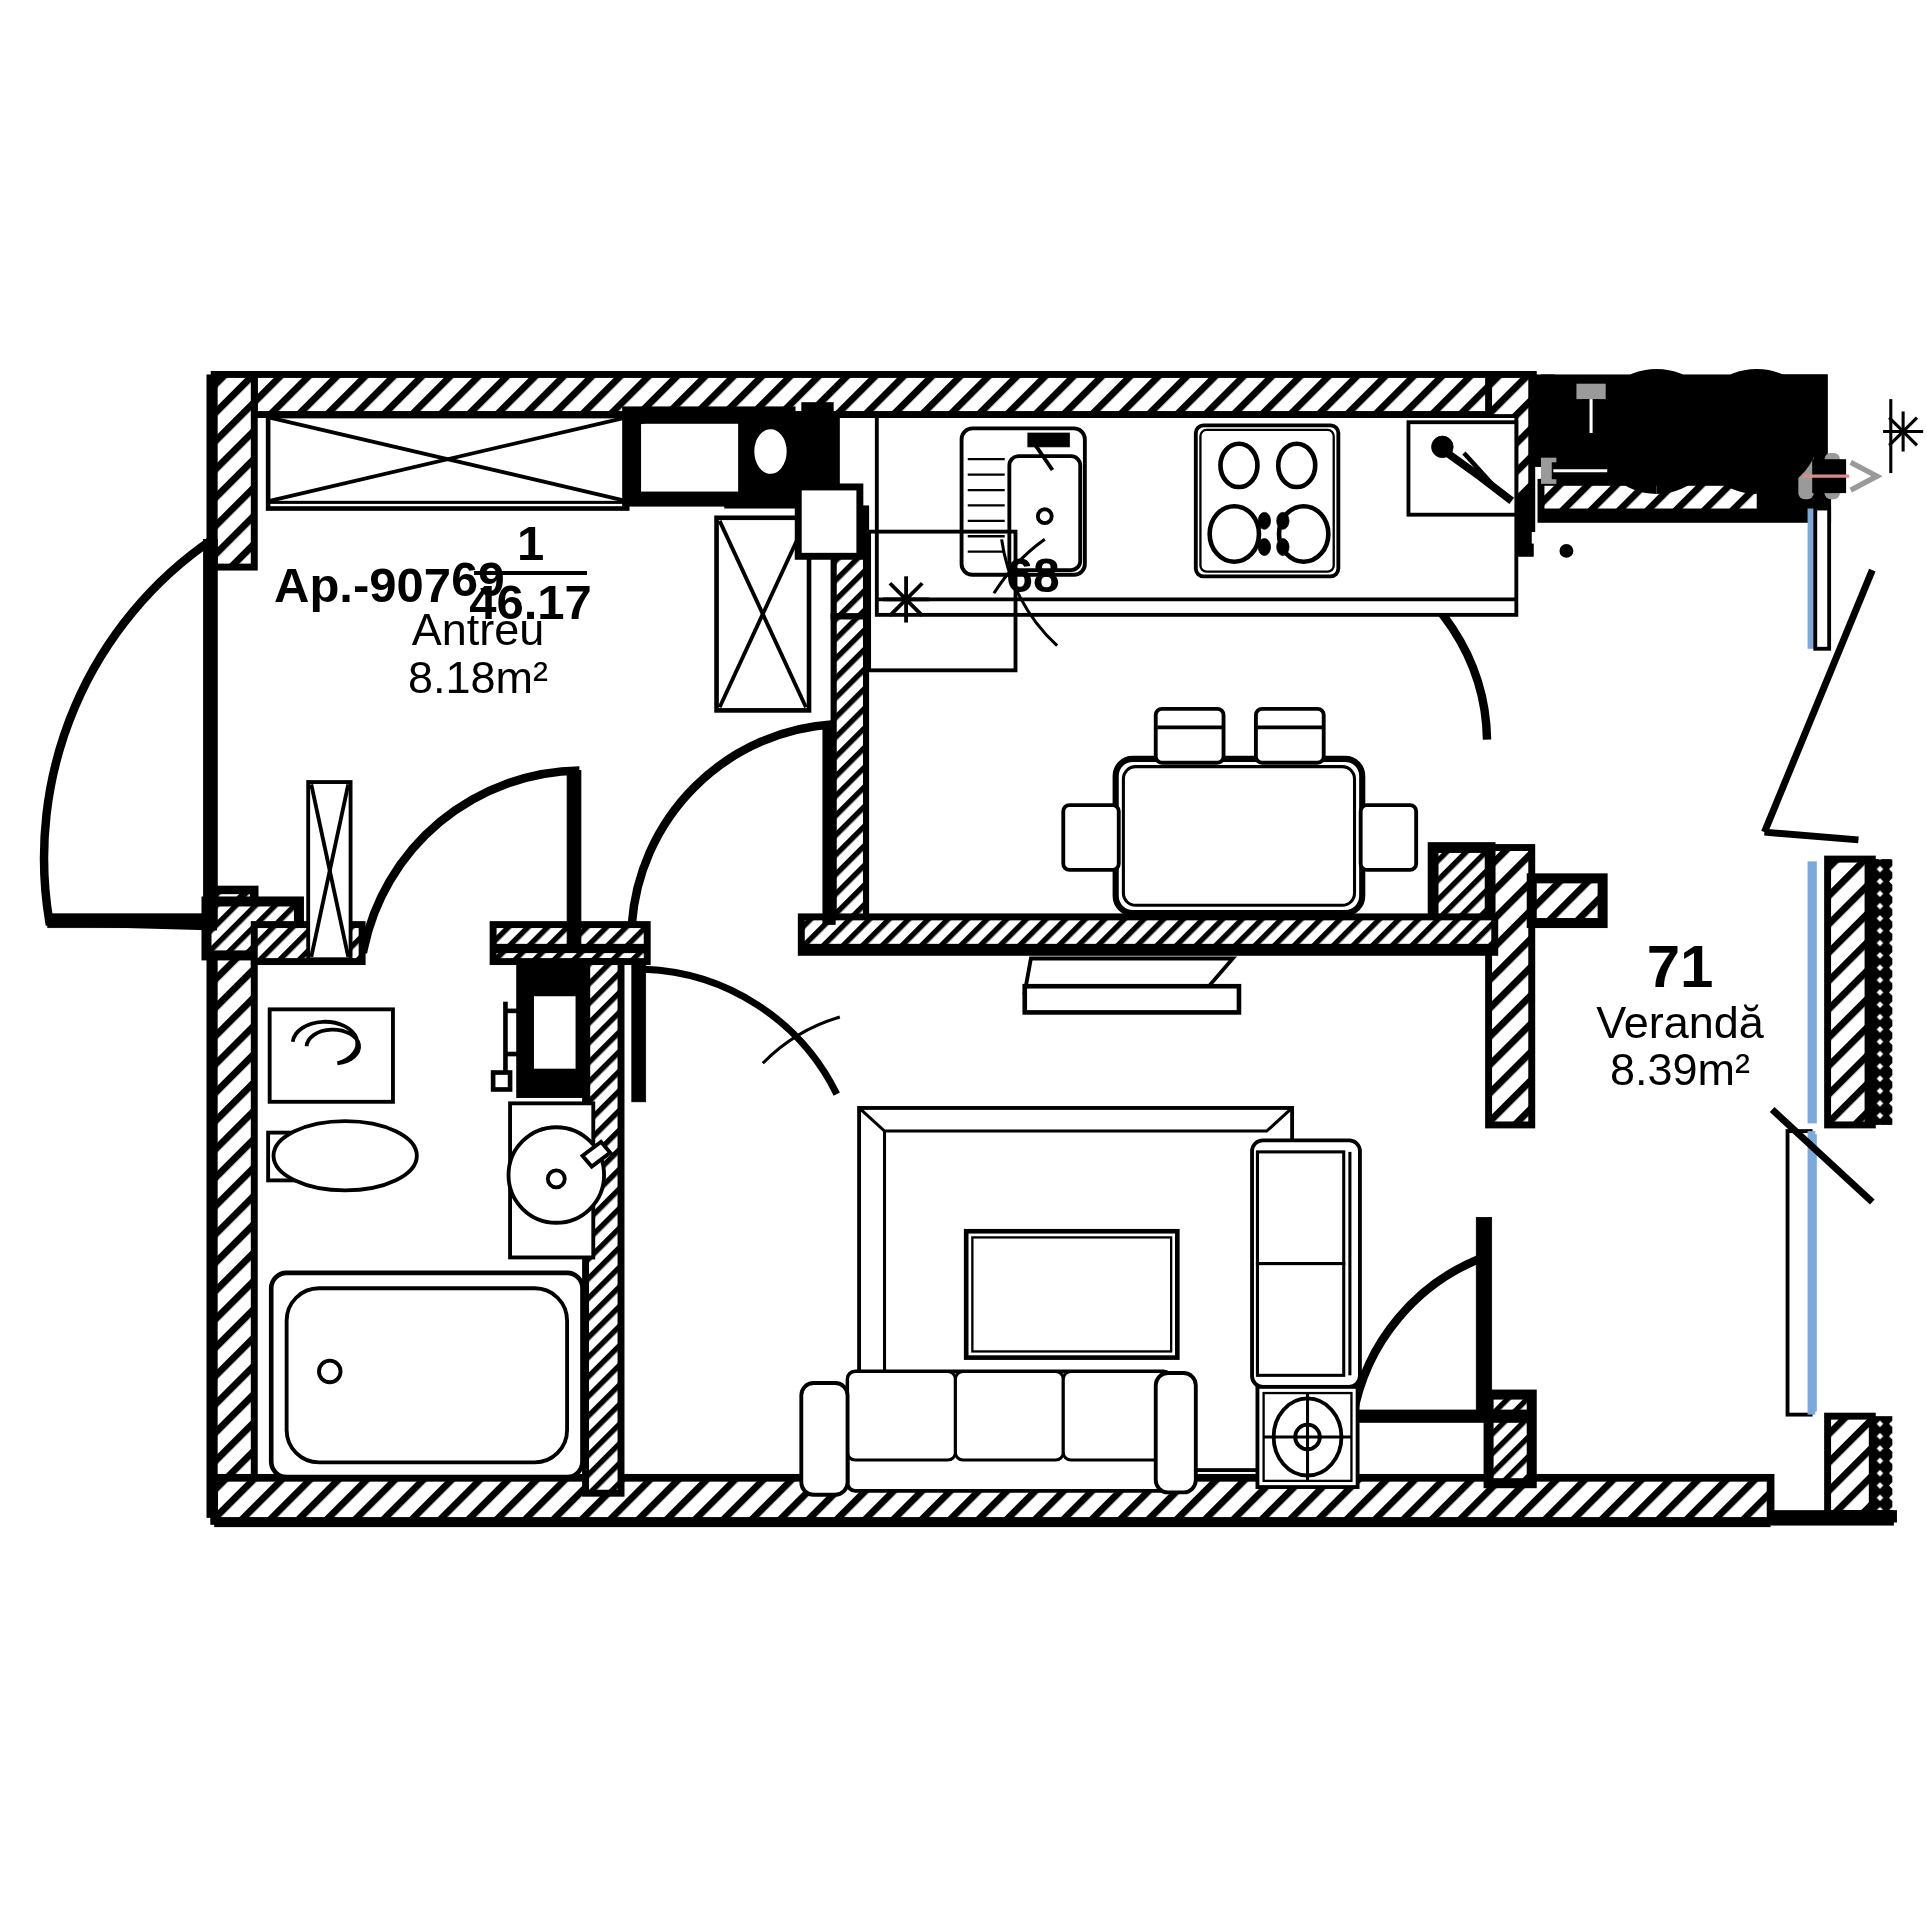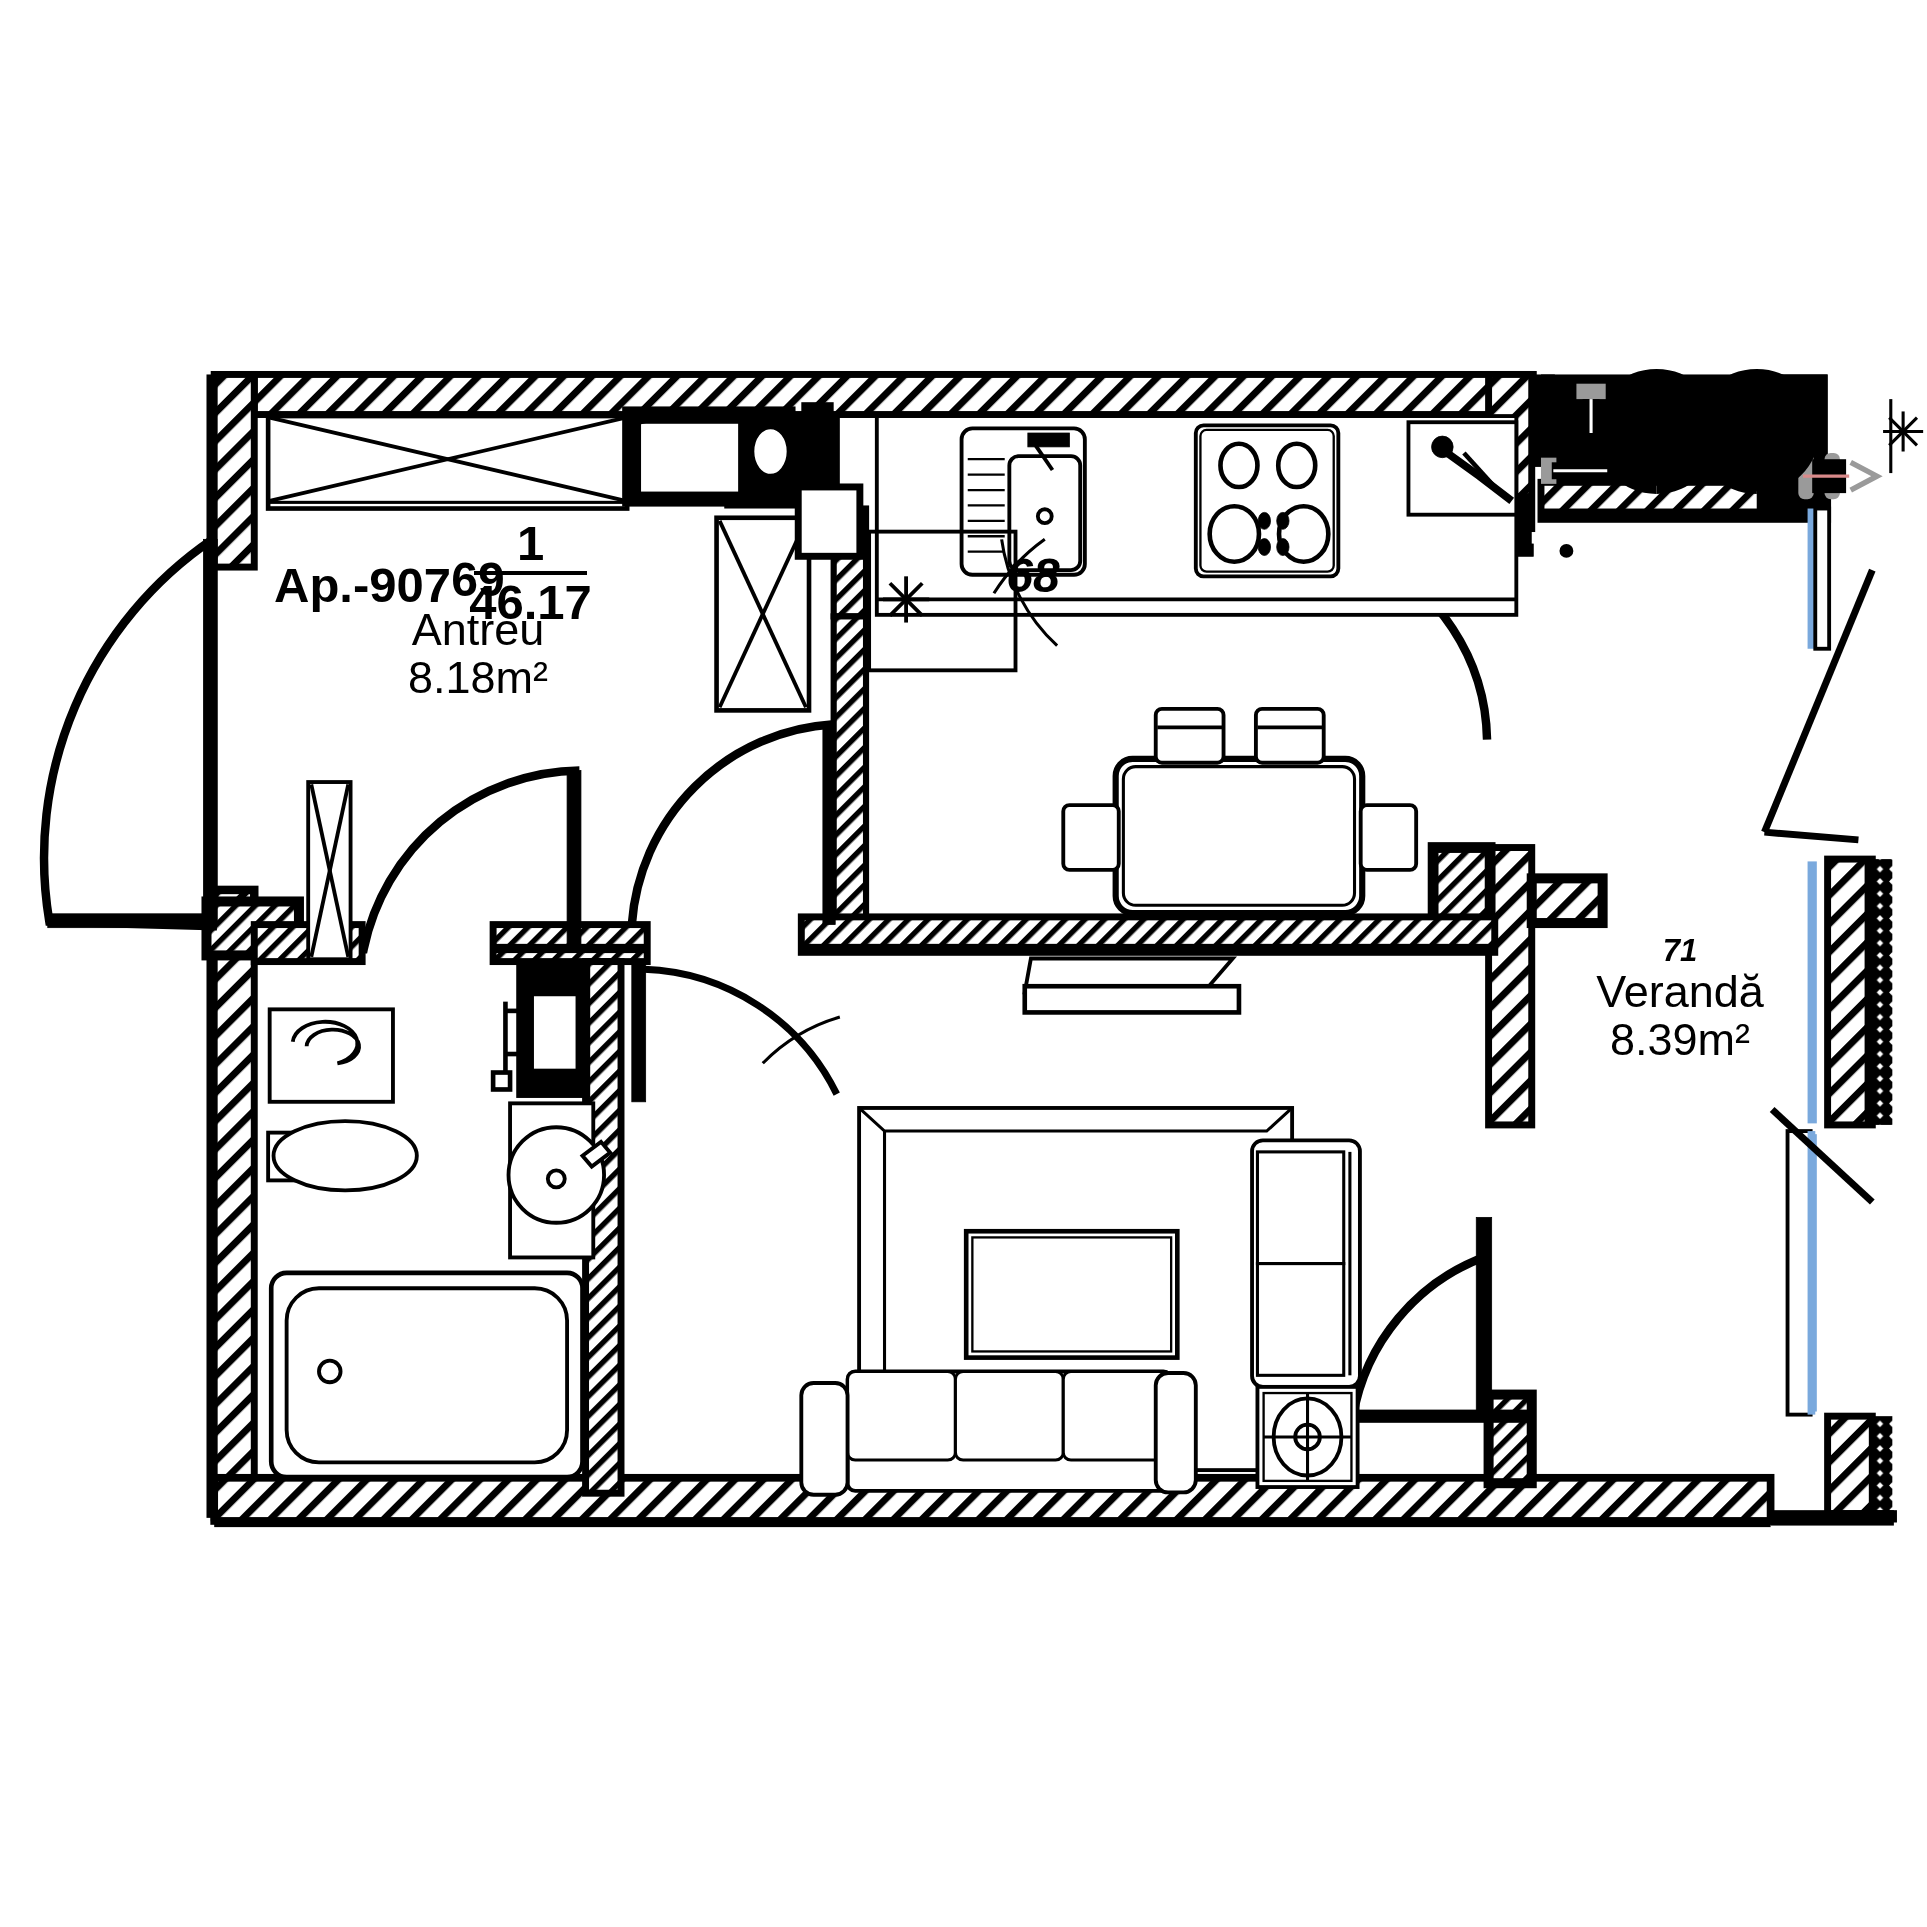"68" div.lbl { font-style: italic -> none }
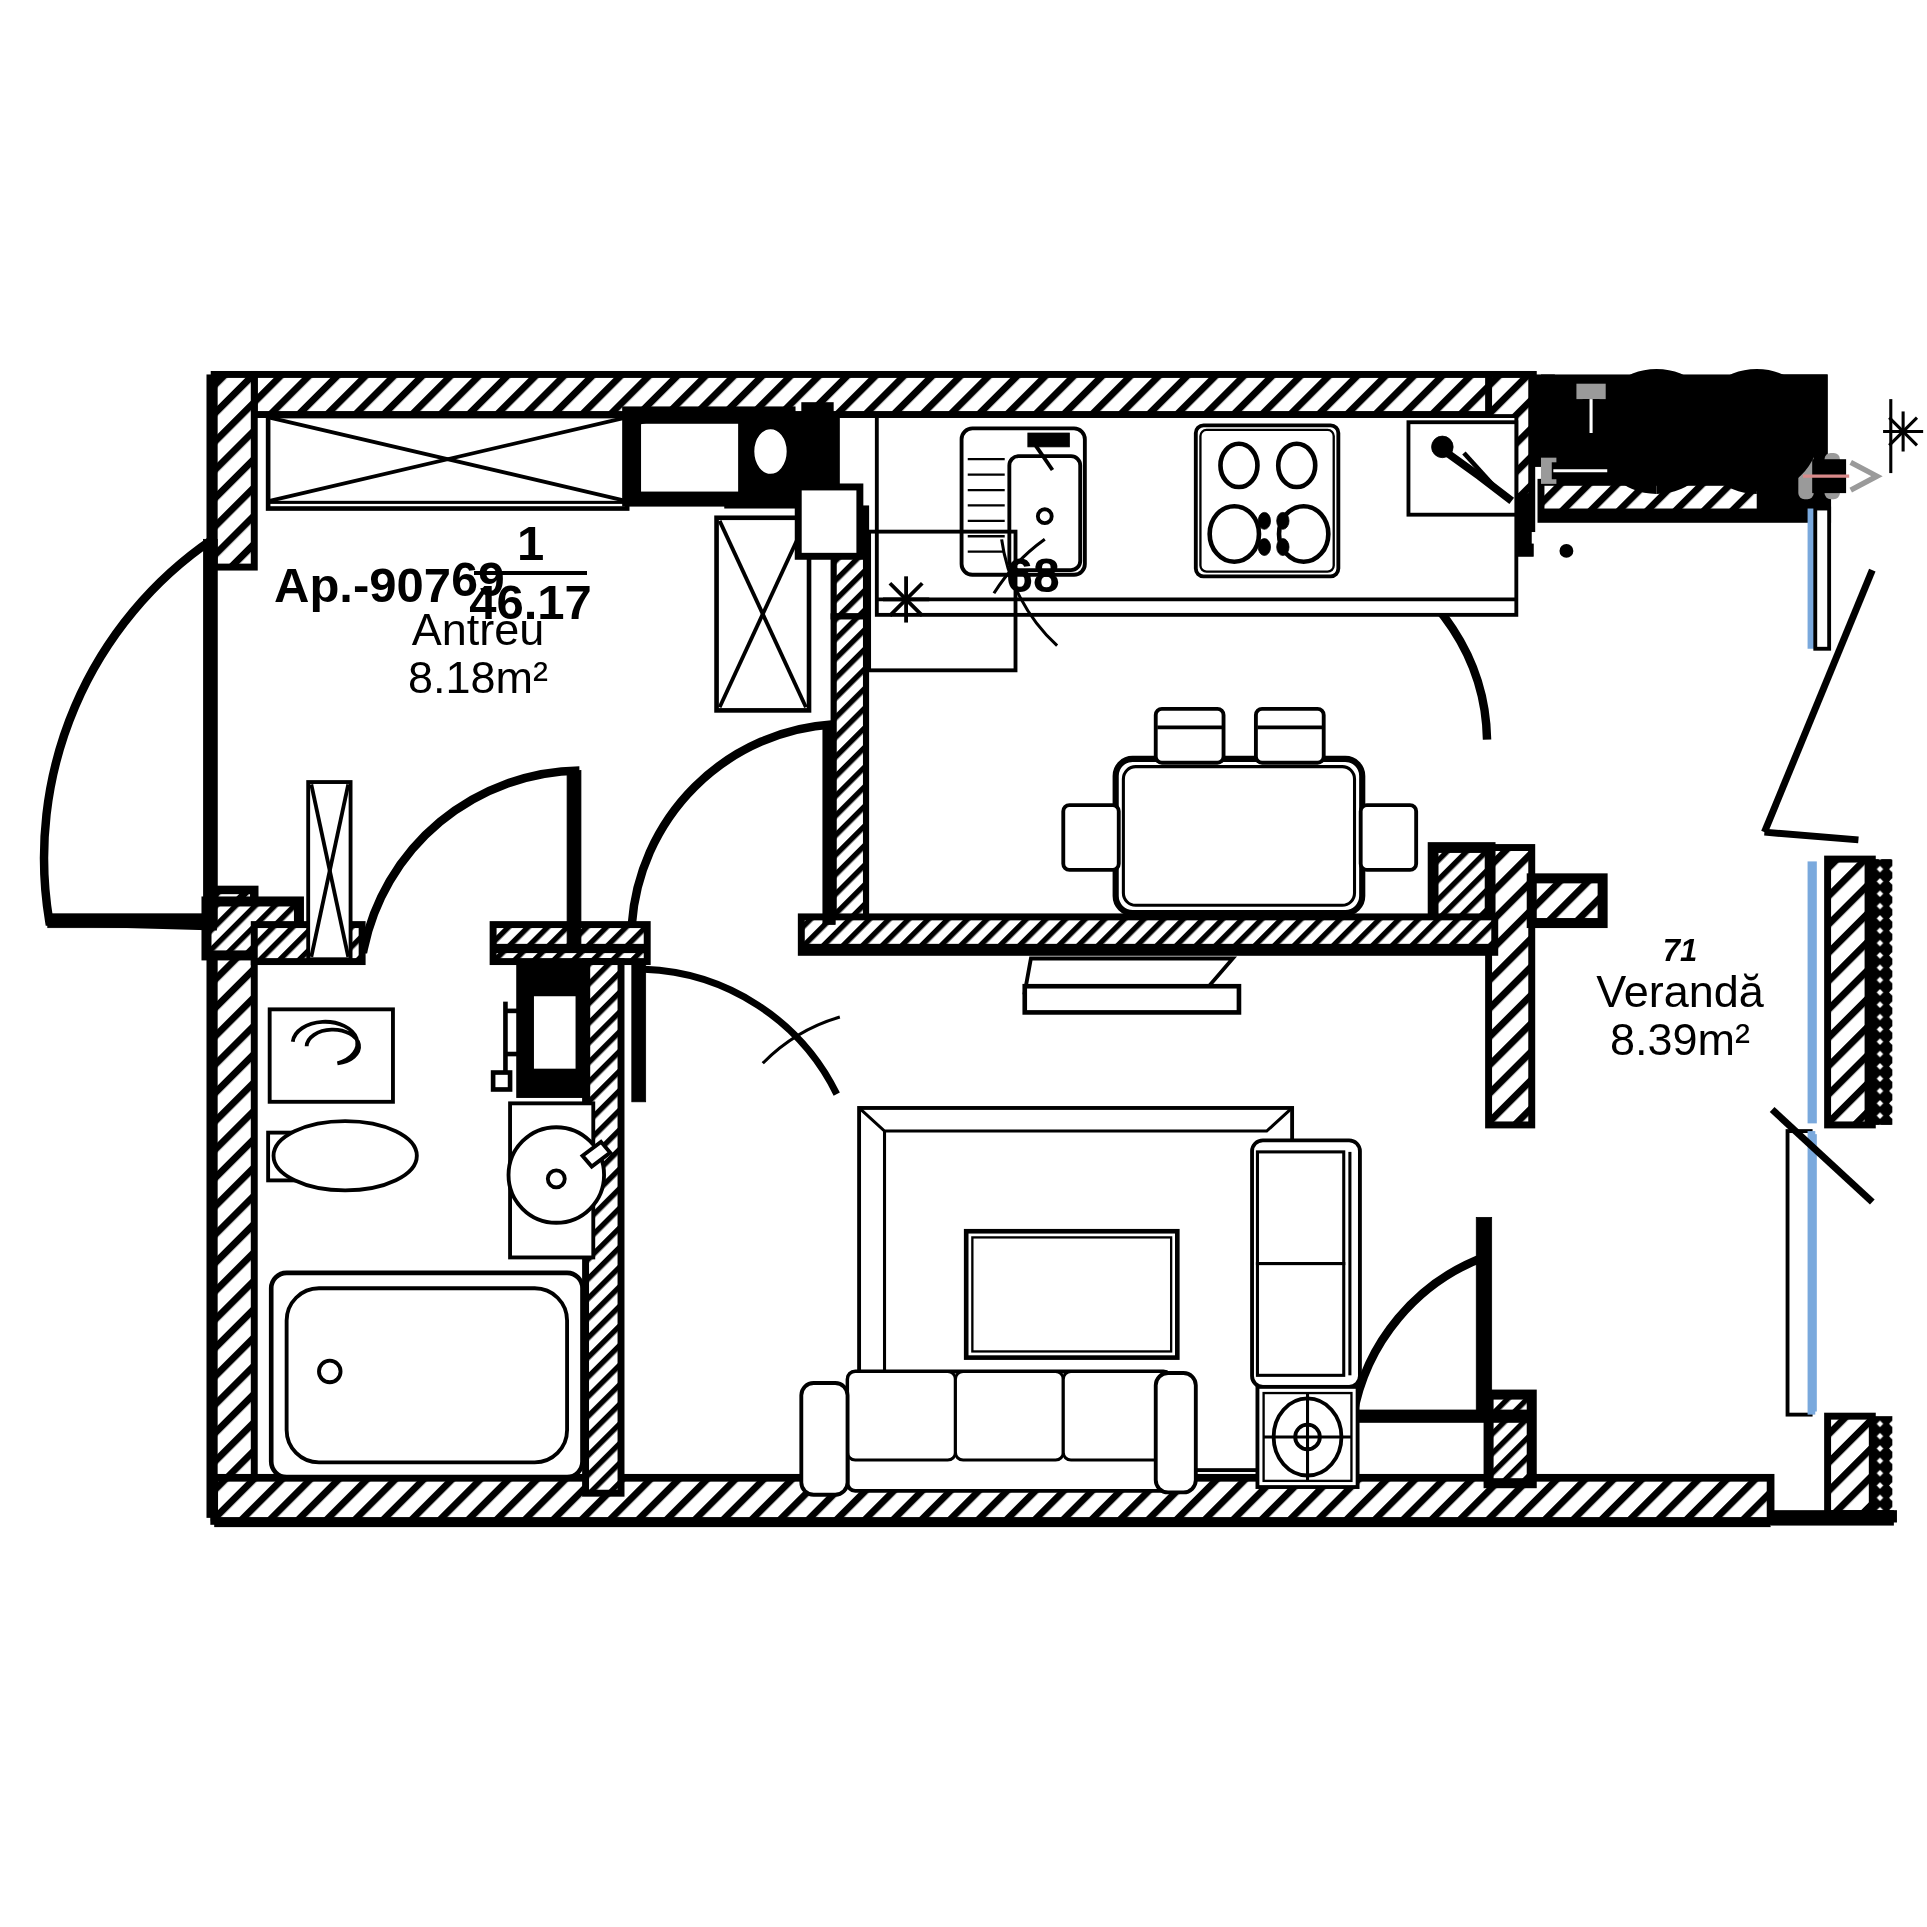"71" div.num { font-size: 31px -> 60px; font-style: italic -> none }
